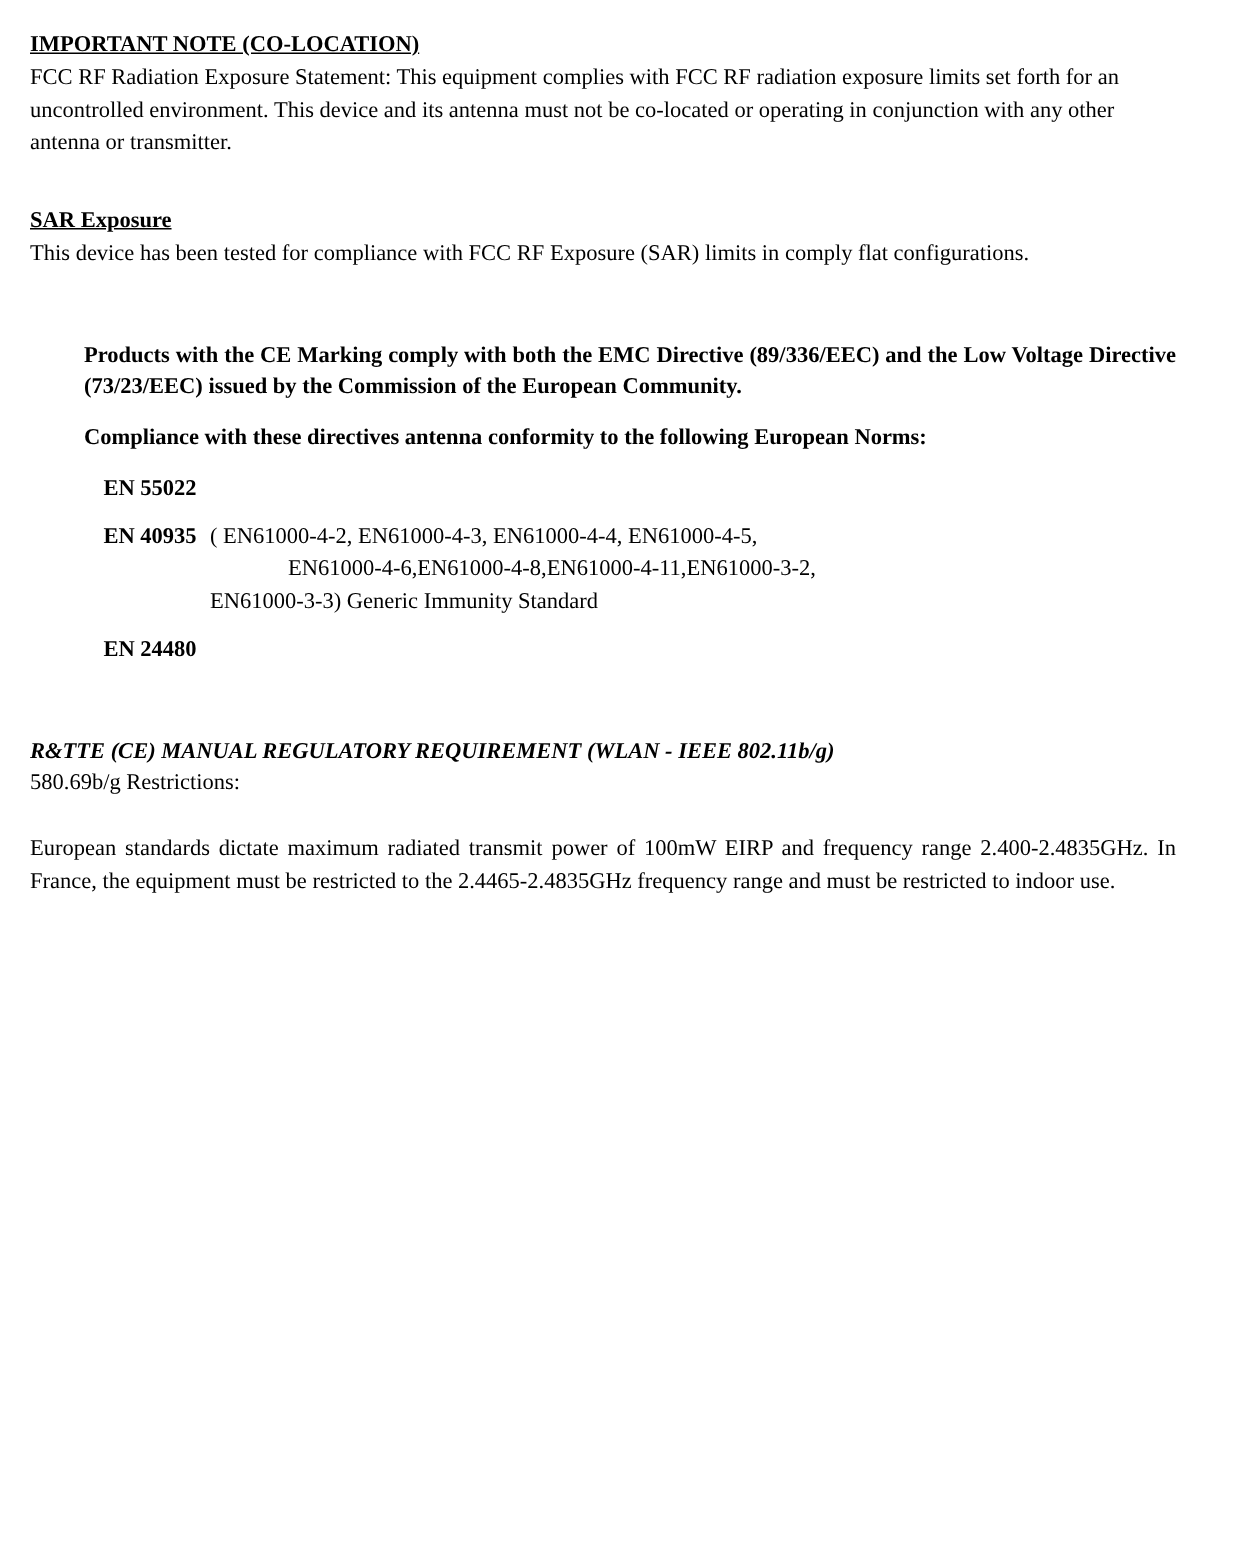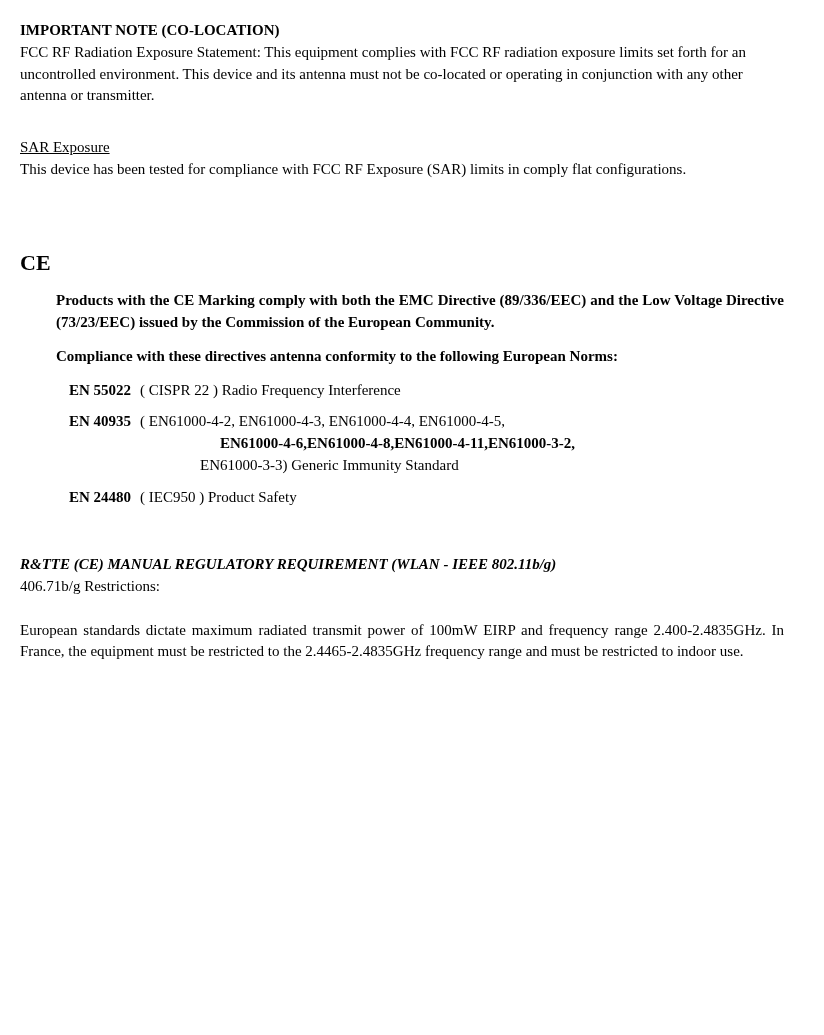"IMPORTANT NOTE (CO-LOCATION)" .title-underline { text-decoration: none -> underline }
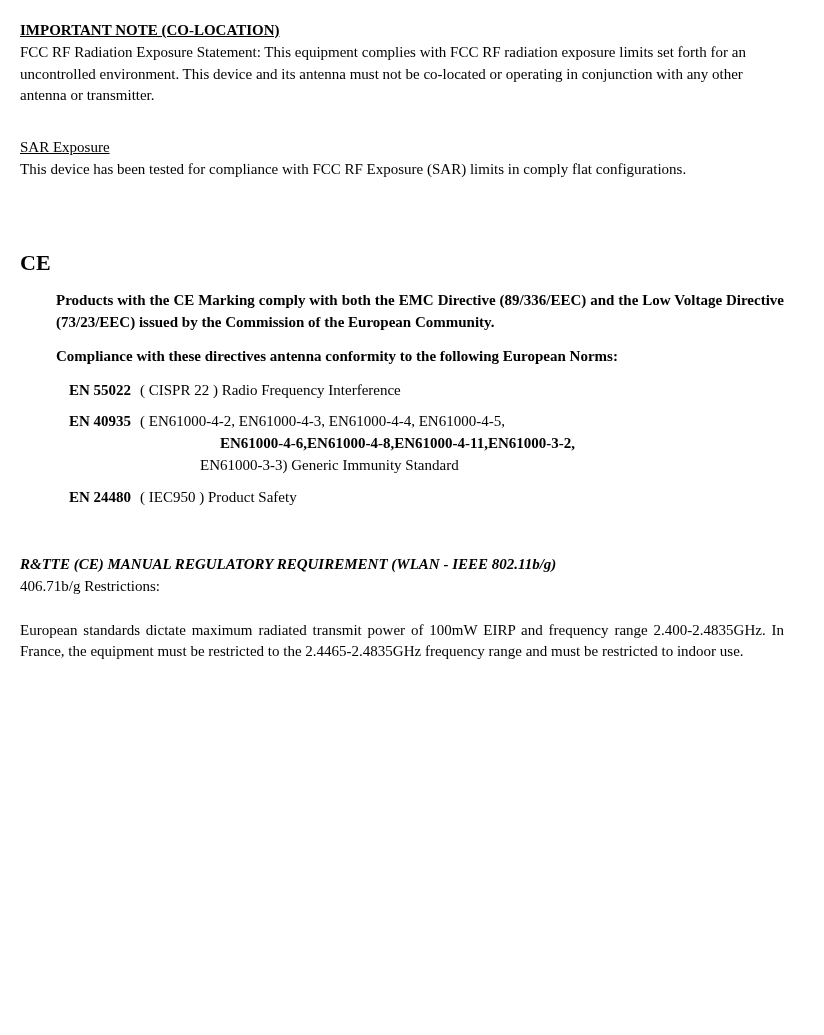"SAR Exposure" .bold-underline { font-weight: normal -> bold }
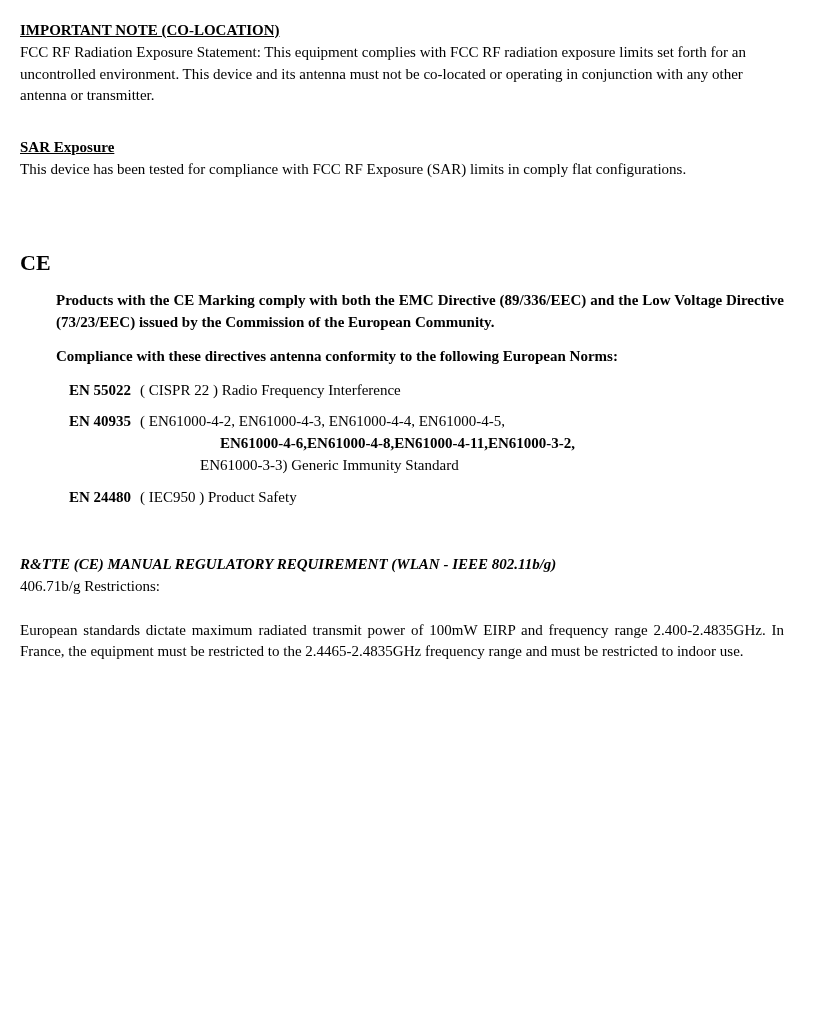"CE" div.ce-heading { html: <div>CE</div> -> none }
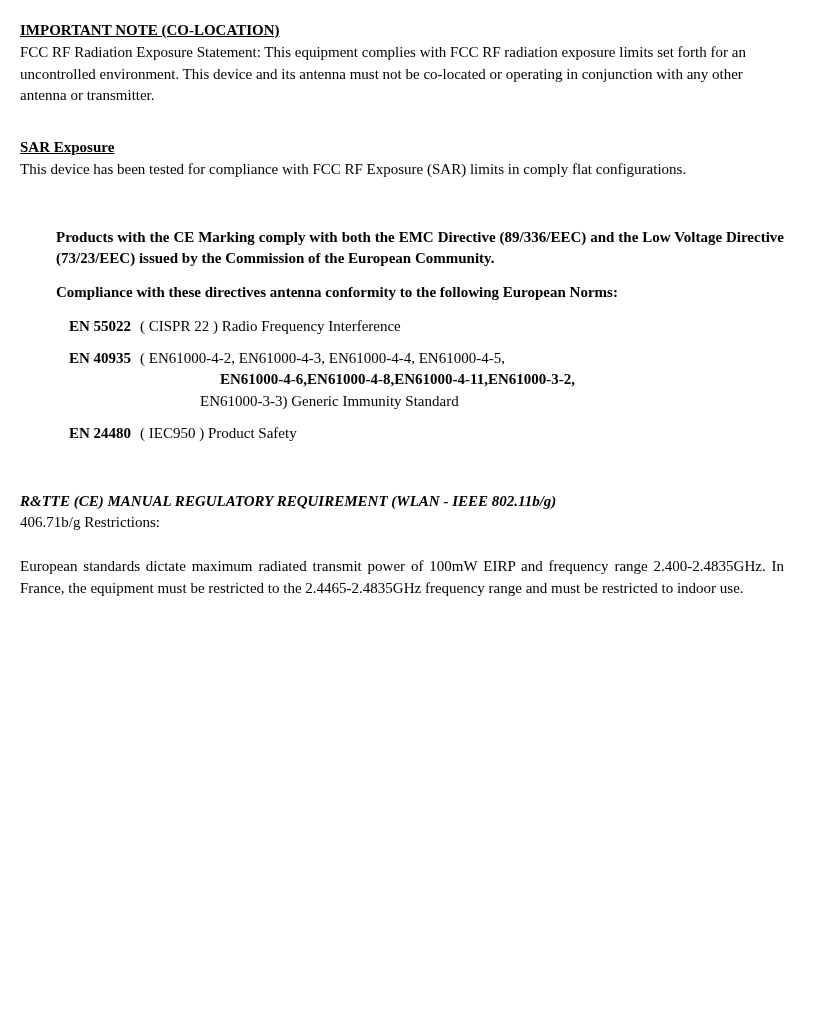"( CISPR 22 ) Radio" span.en-content { html: <span>( CISPR 22 ) Radio Frequency Interference</span> -> none }
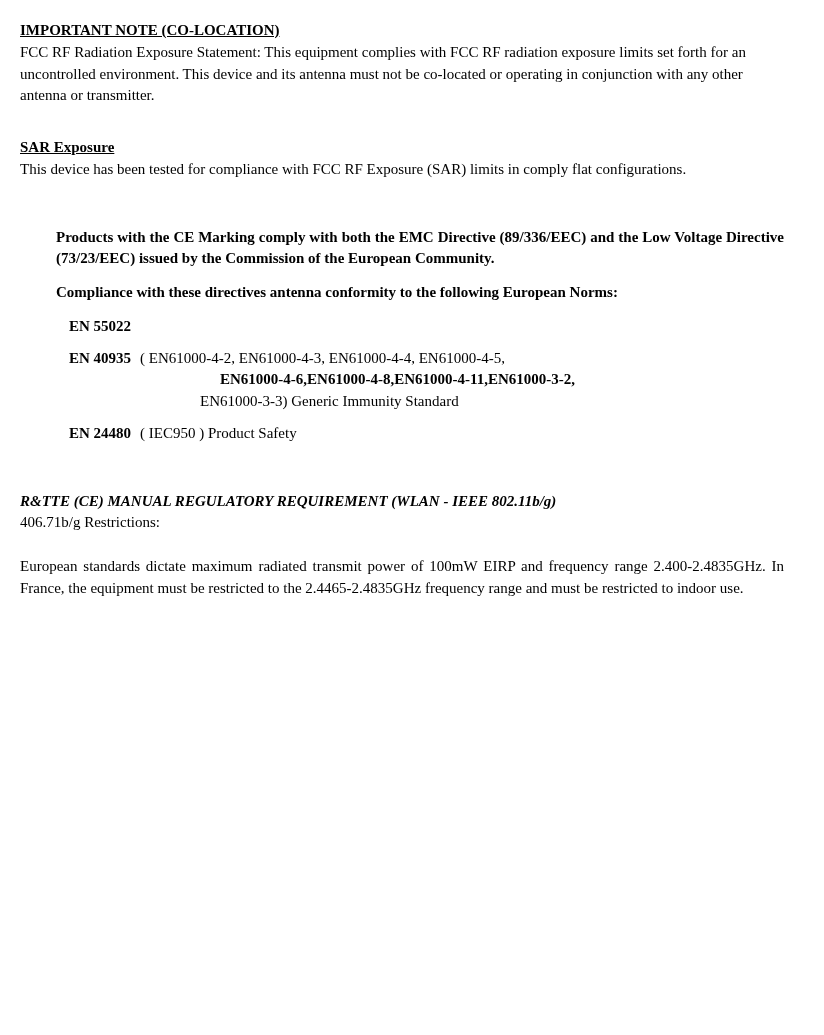"EN61000-4-6,EN61000-4-8,EN61000-4-11,EN6" span { font-weight: bold -> none; margin-left: 80px -> 52px }
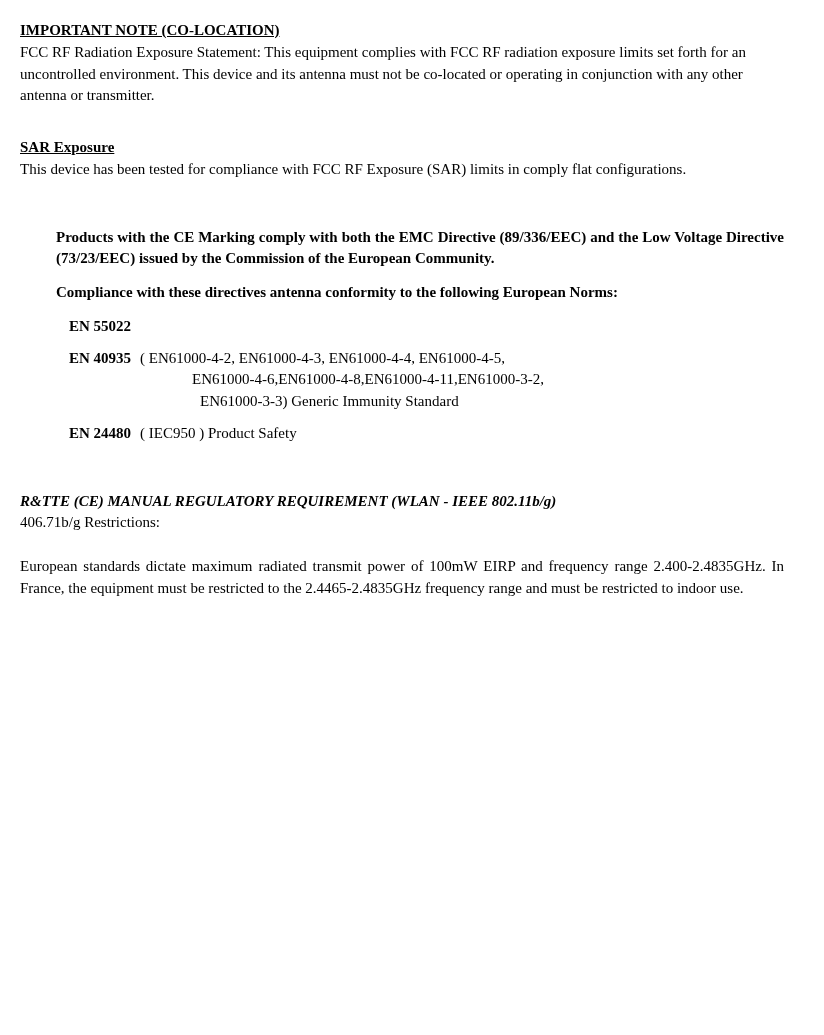"EN61000-3-3) Generic Immunity Standard" span { margin-left: 60px -> none }
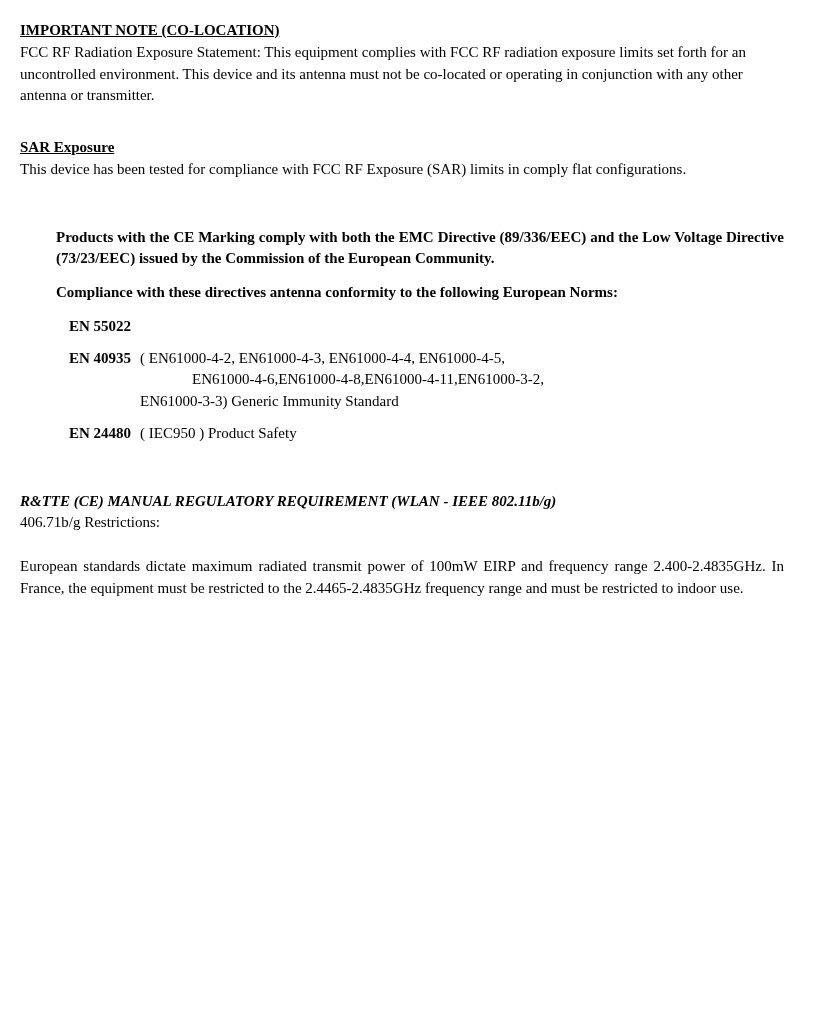"( IEC950 ) Product Safety" span.en-content { html: <span>( IEC950 ) Product Safety</span> -> none }
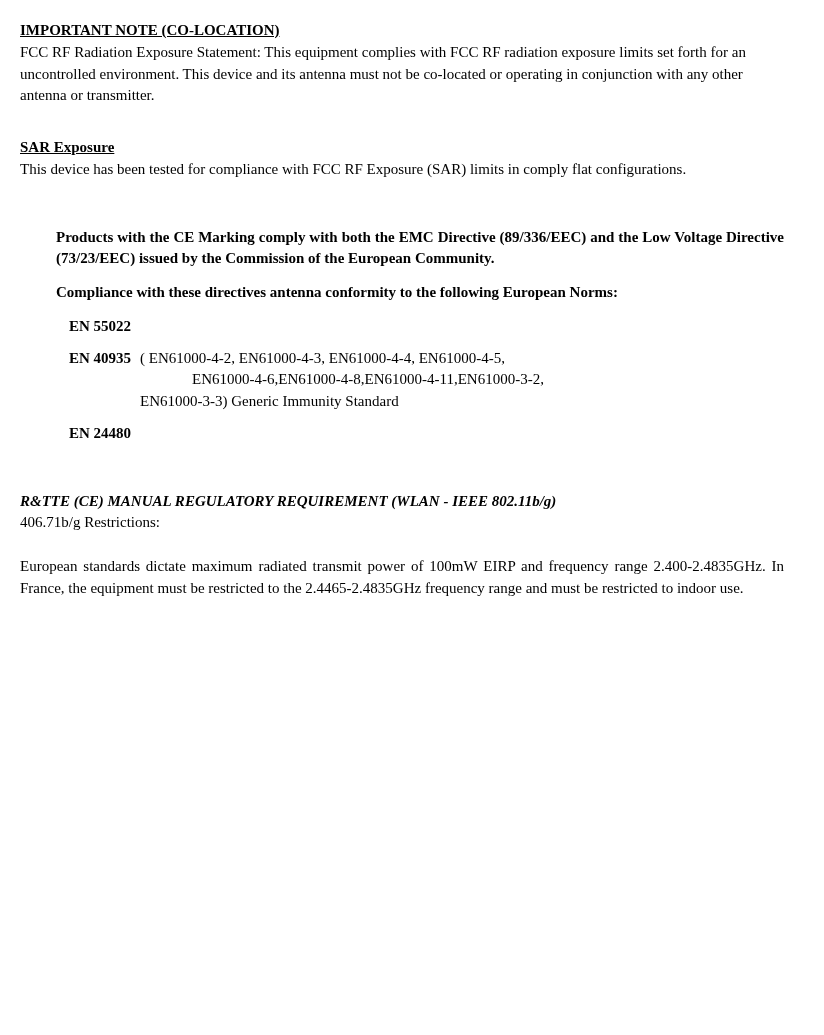"406.71b/g Restrictions:" span { text: 406.71b/g -> 580.69b/g }
